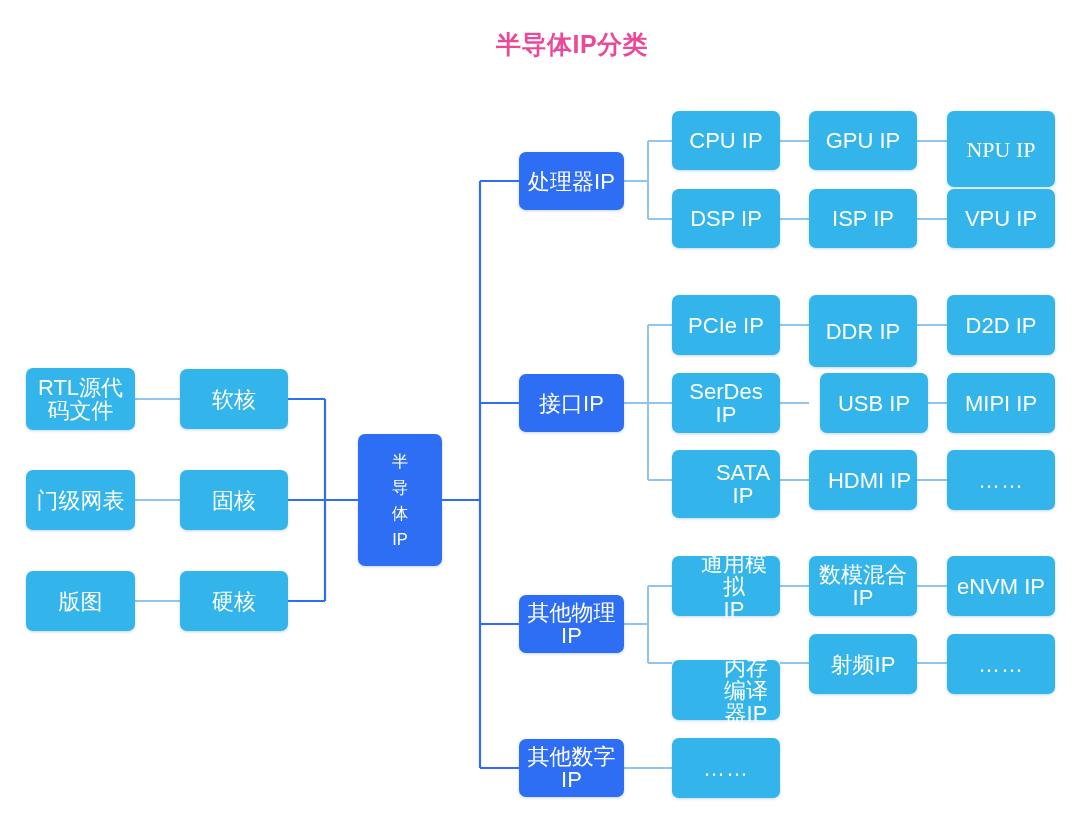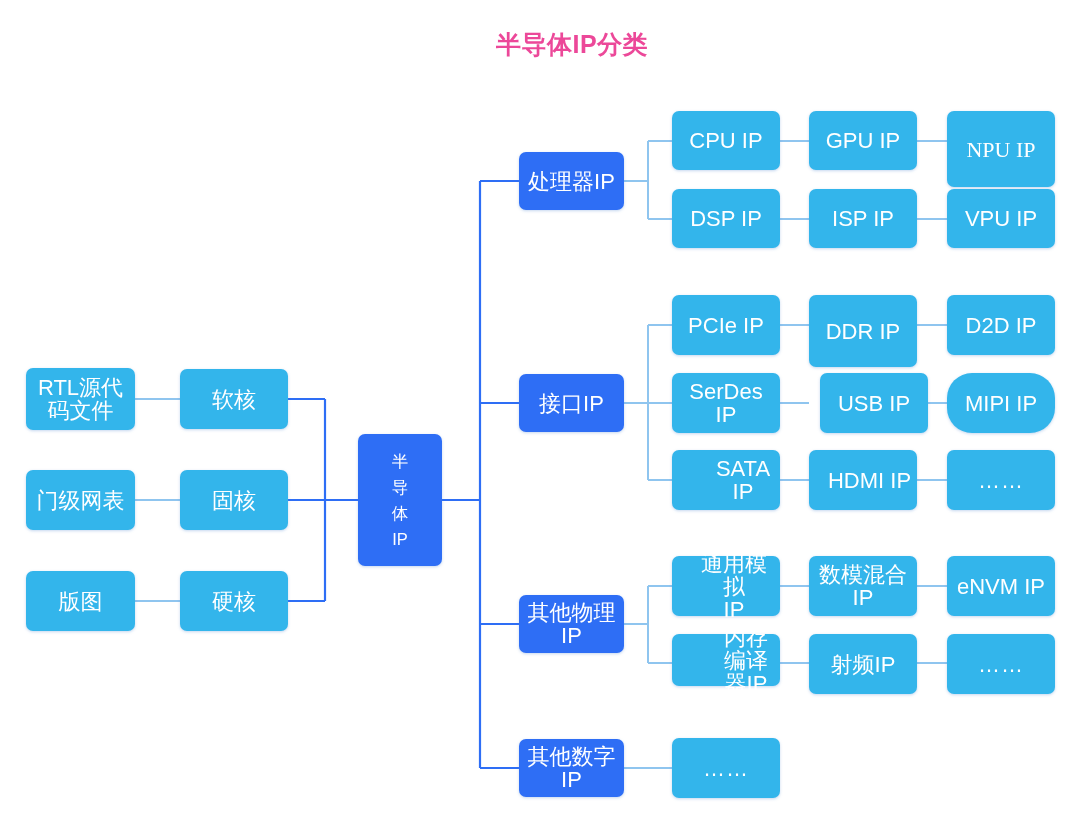"MIPI IP" div.node { border-radius: 25px -> none }
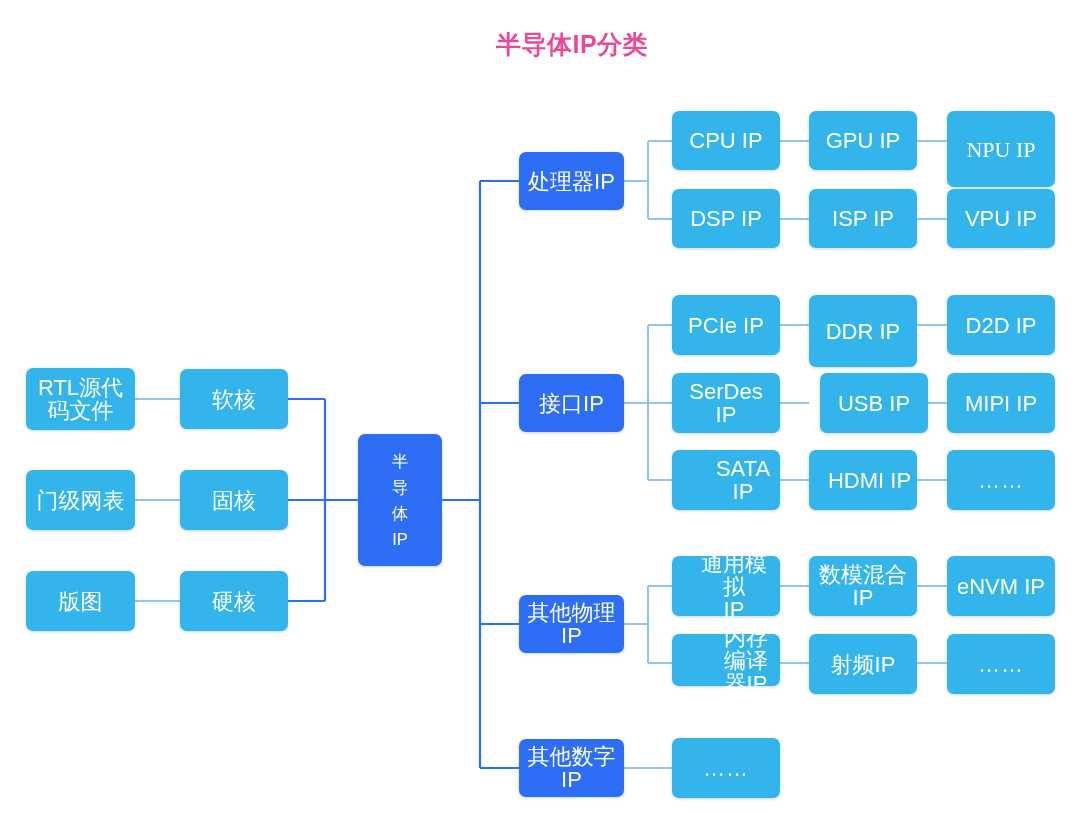"SATA IP" div.node { height: 60px -> 68px }
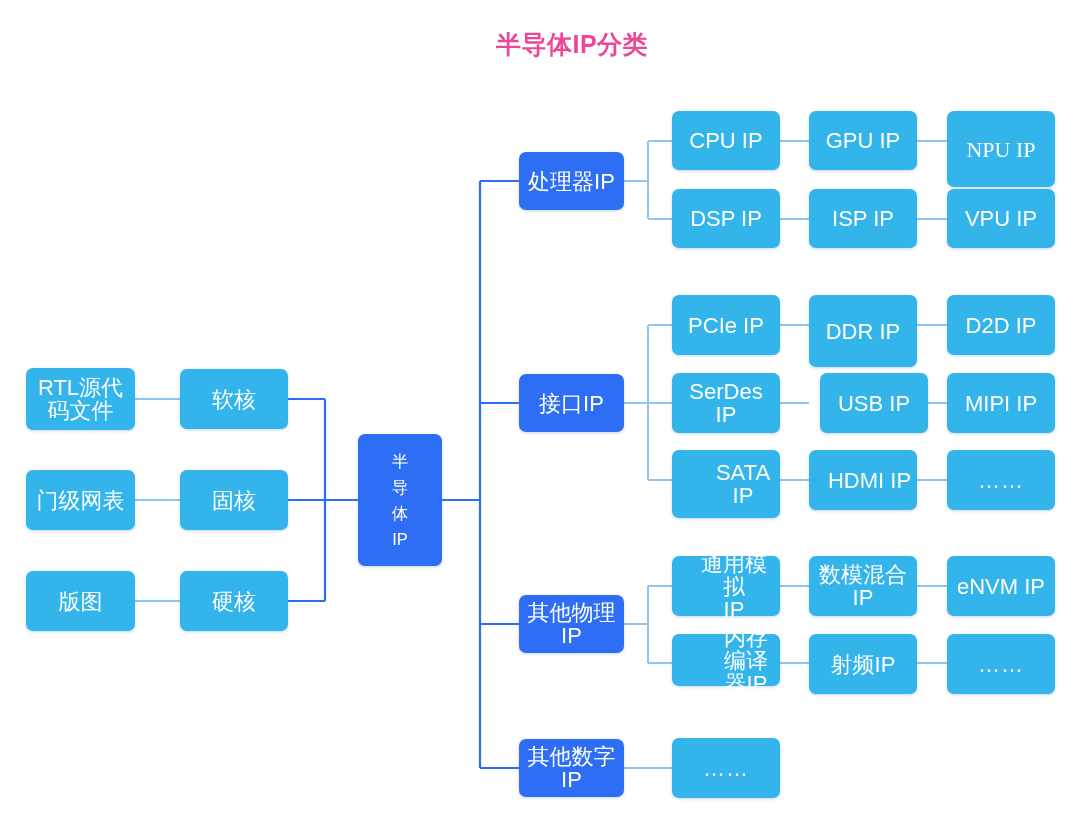"内存编译" div.node { height: 52px -> 60px; top: 634px -> 660px }
